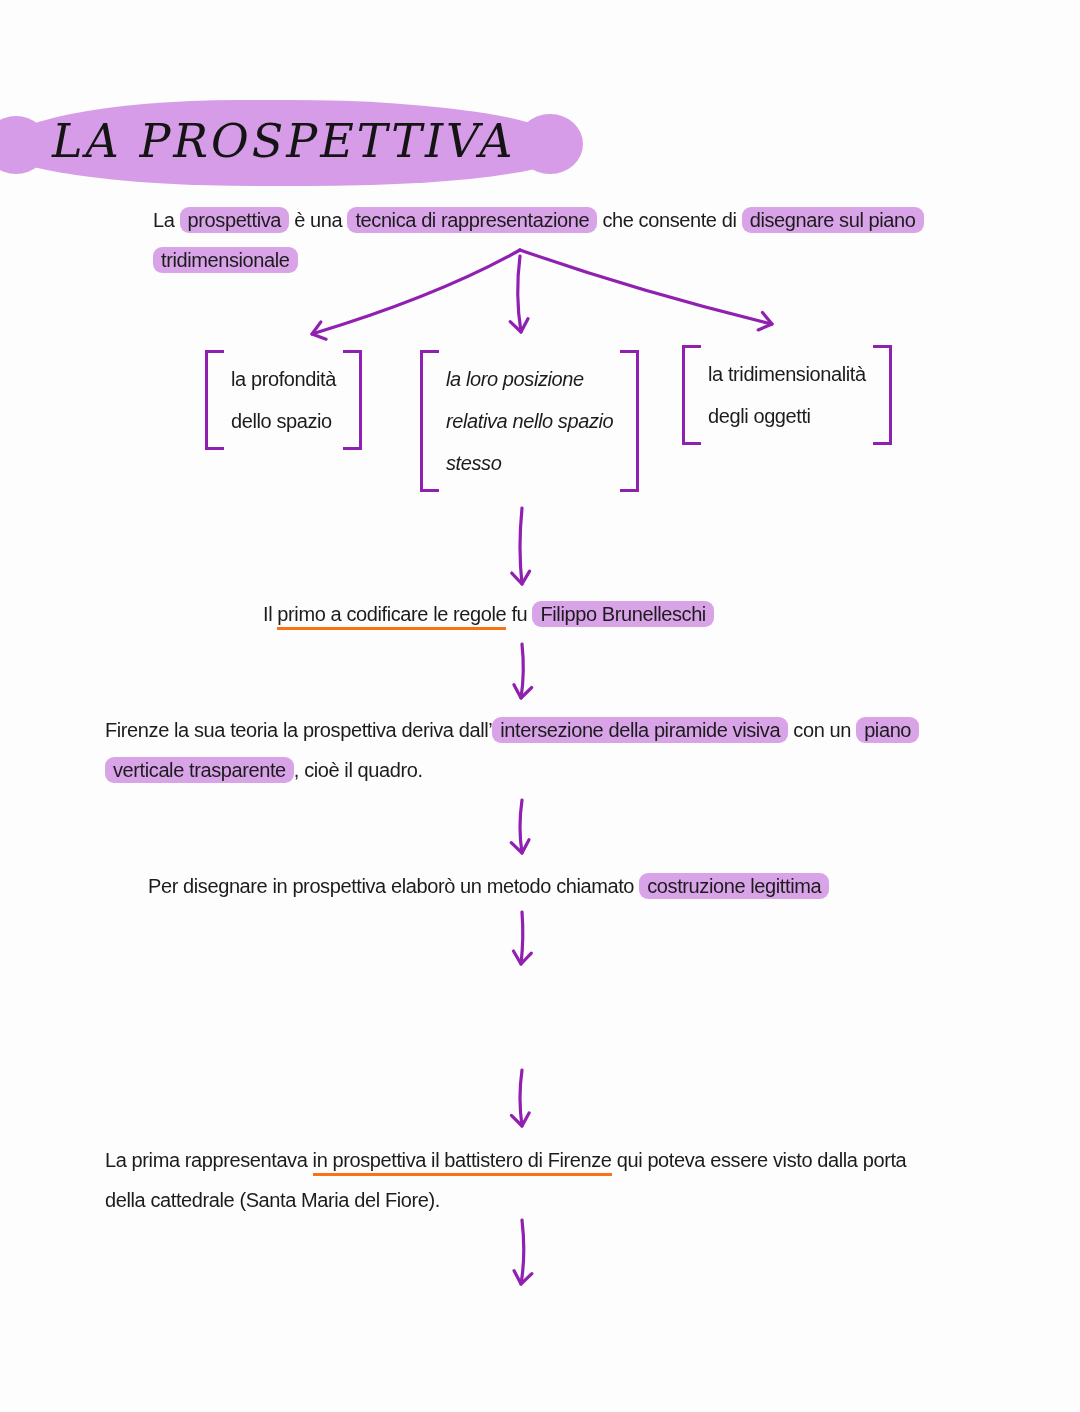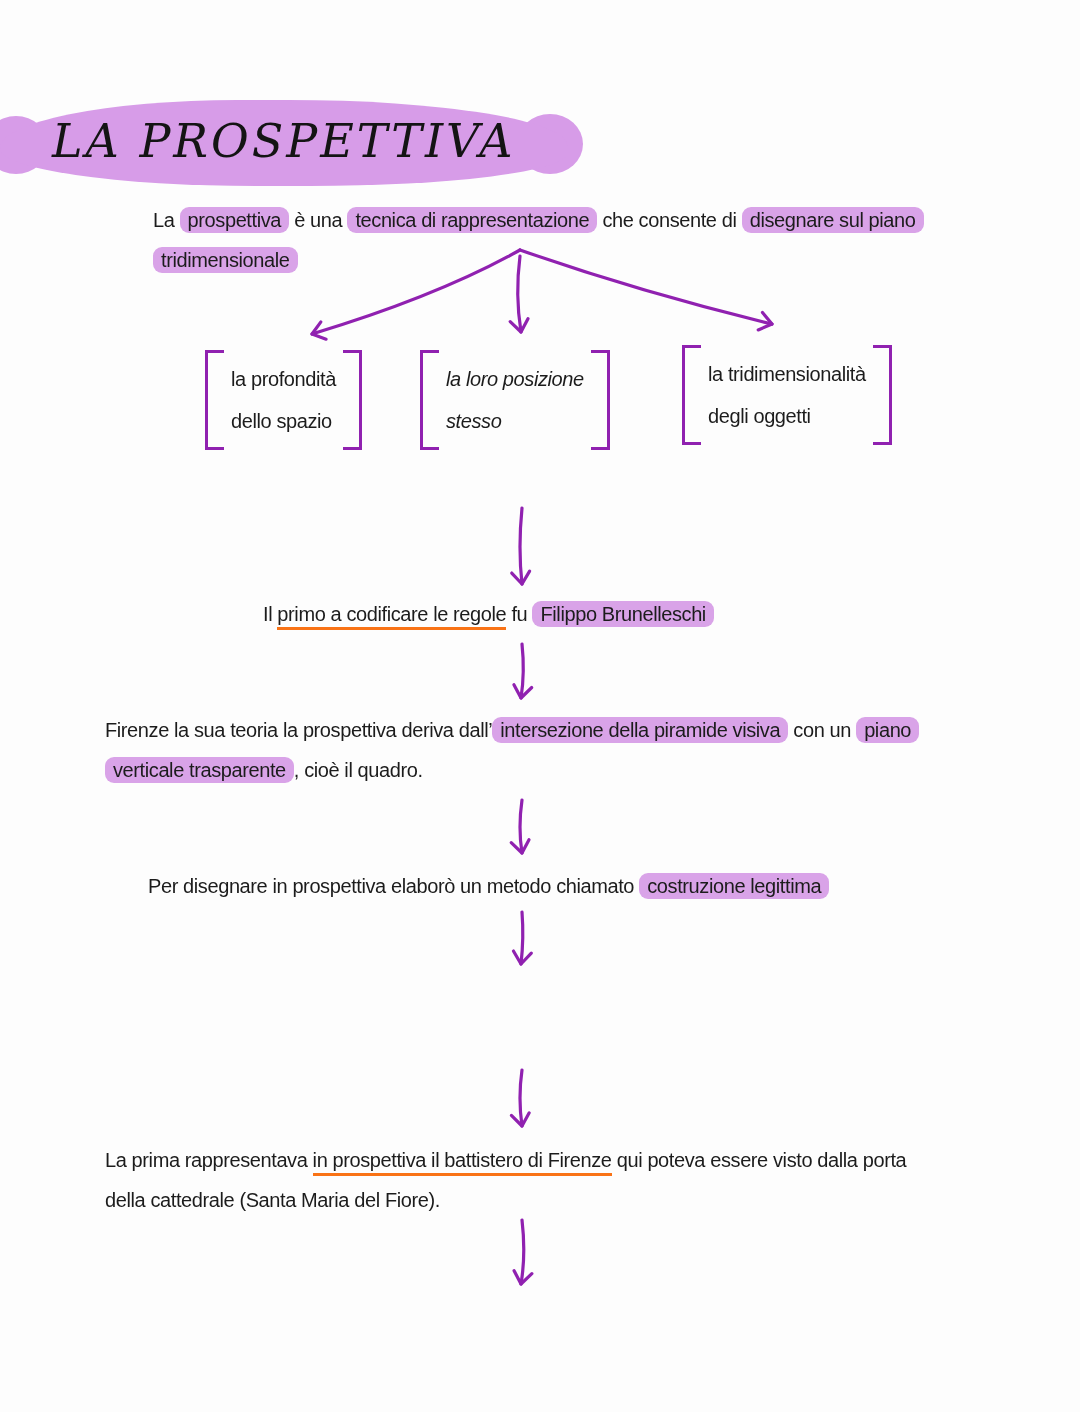"relativa nello spazio" div.line { html: none -> <div>relativa nello spazio</div> }
